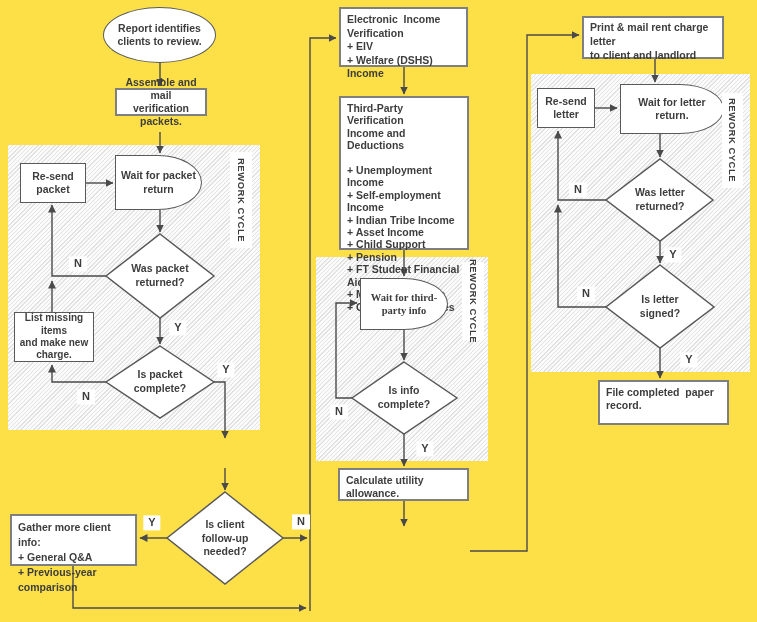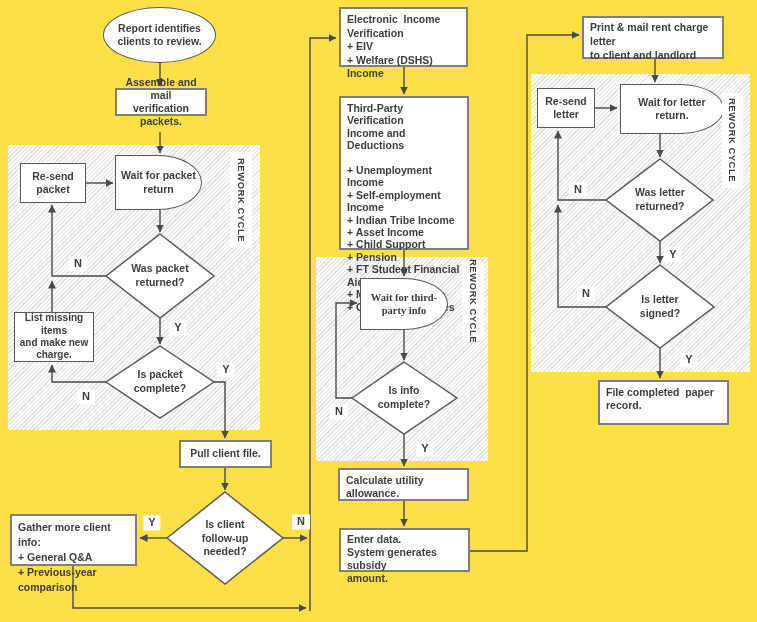"Pull client file." div.node { html: <div>Pull client file.</div> -> none }
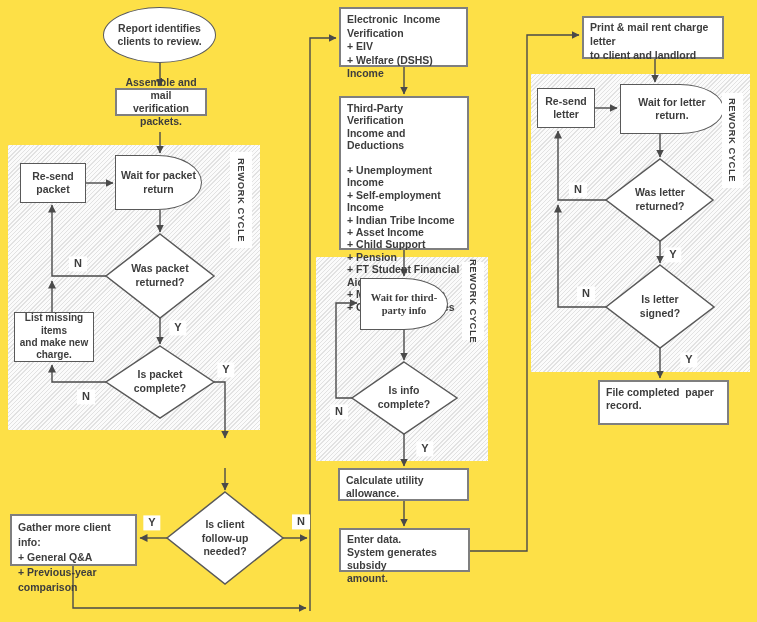"Enter data." div.node { html: <div>Enter data. System generates subsidy amount.</div> -> none }
